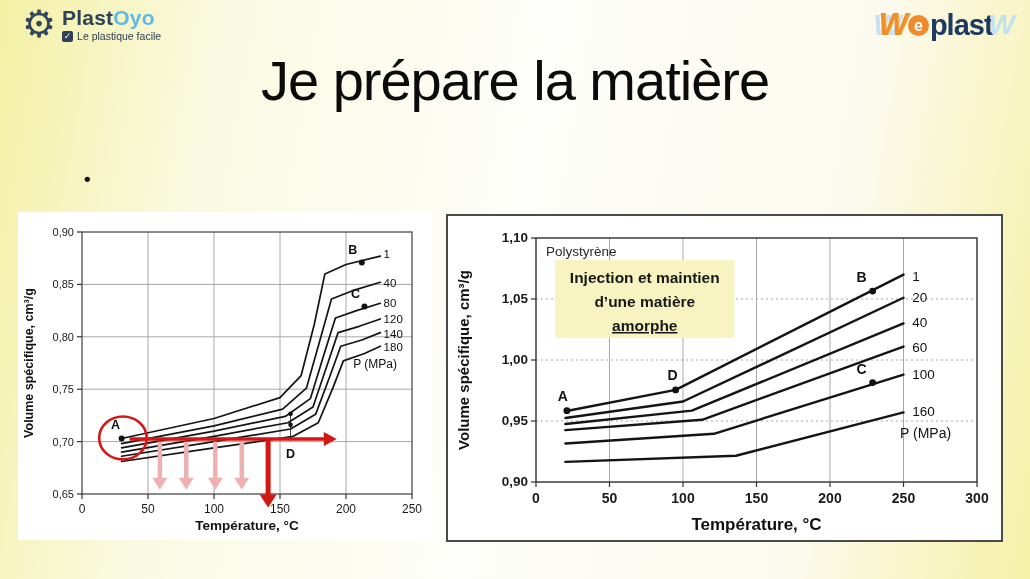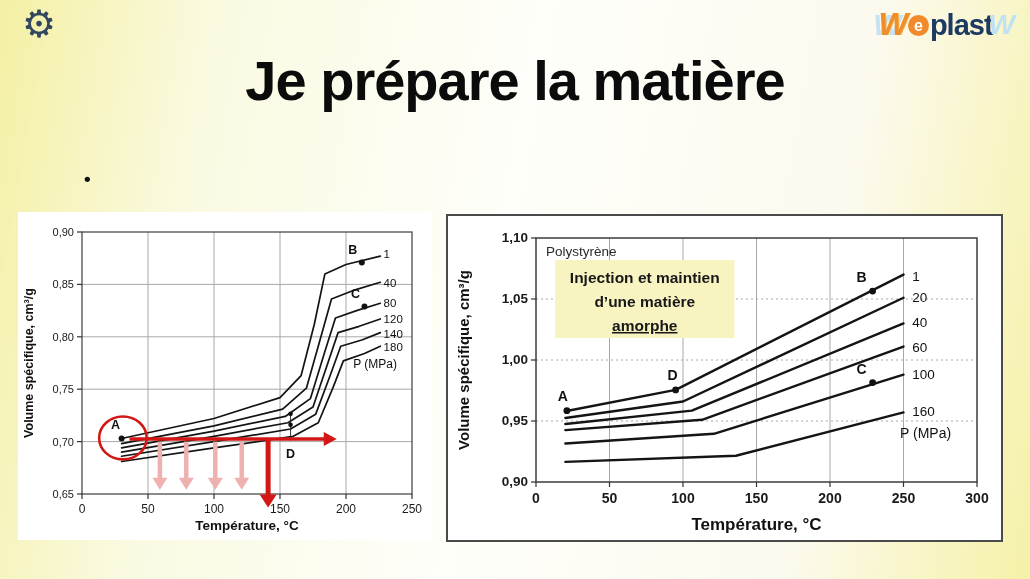"PlastOyo" div.po-text { html: none -> <div> <div> <span>Plast</span><span>Oyo</span> </div> <div> <span>✓</span> <span>Le plastique facile</span> </div> </div> }
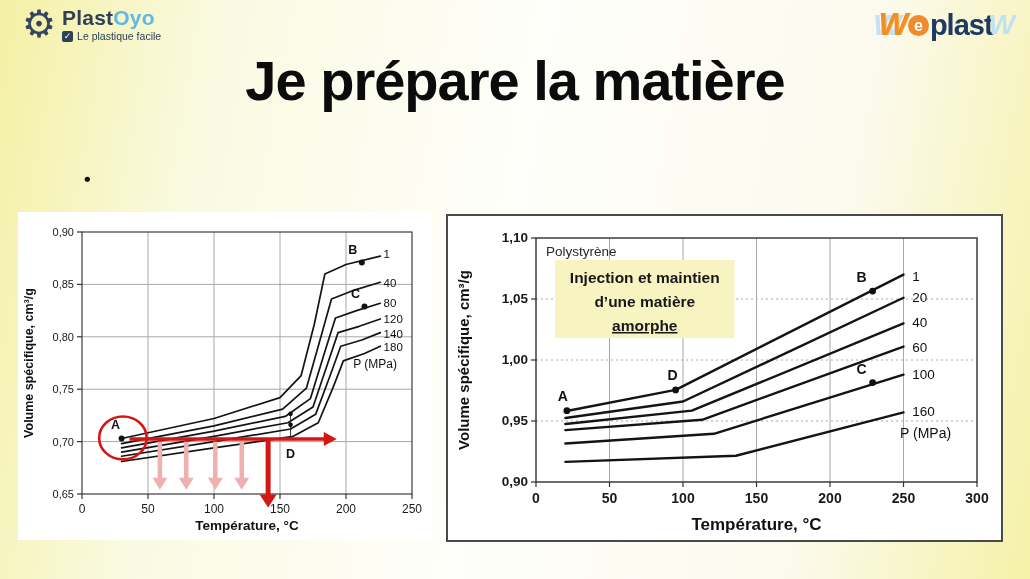"Je prépare la matière" .slide-title { font-weight: 700 -> 400 }
